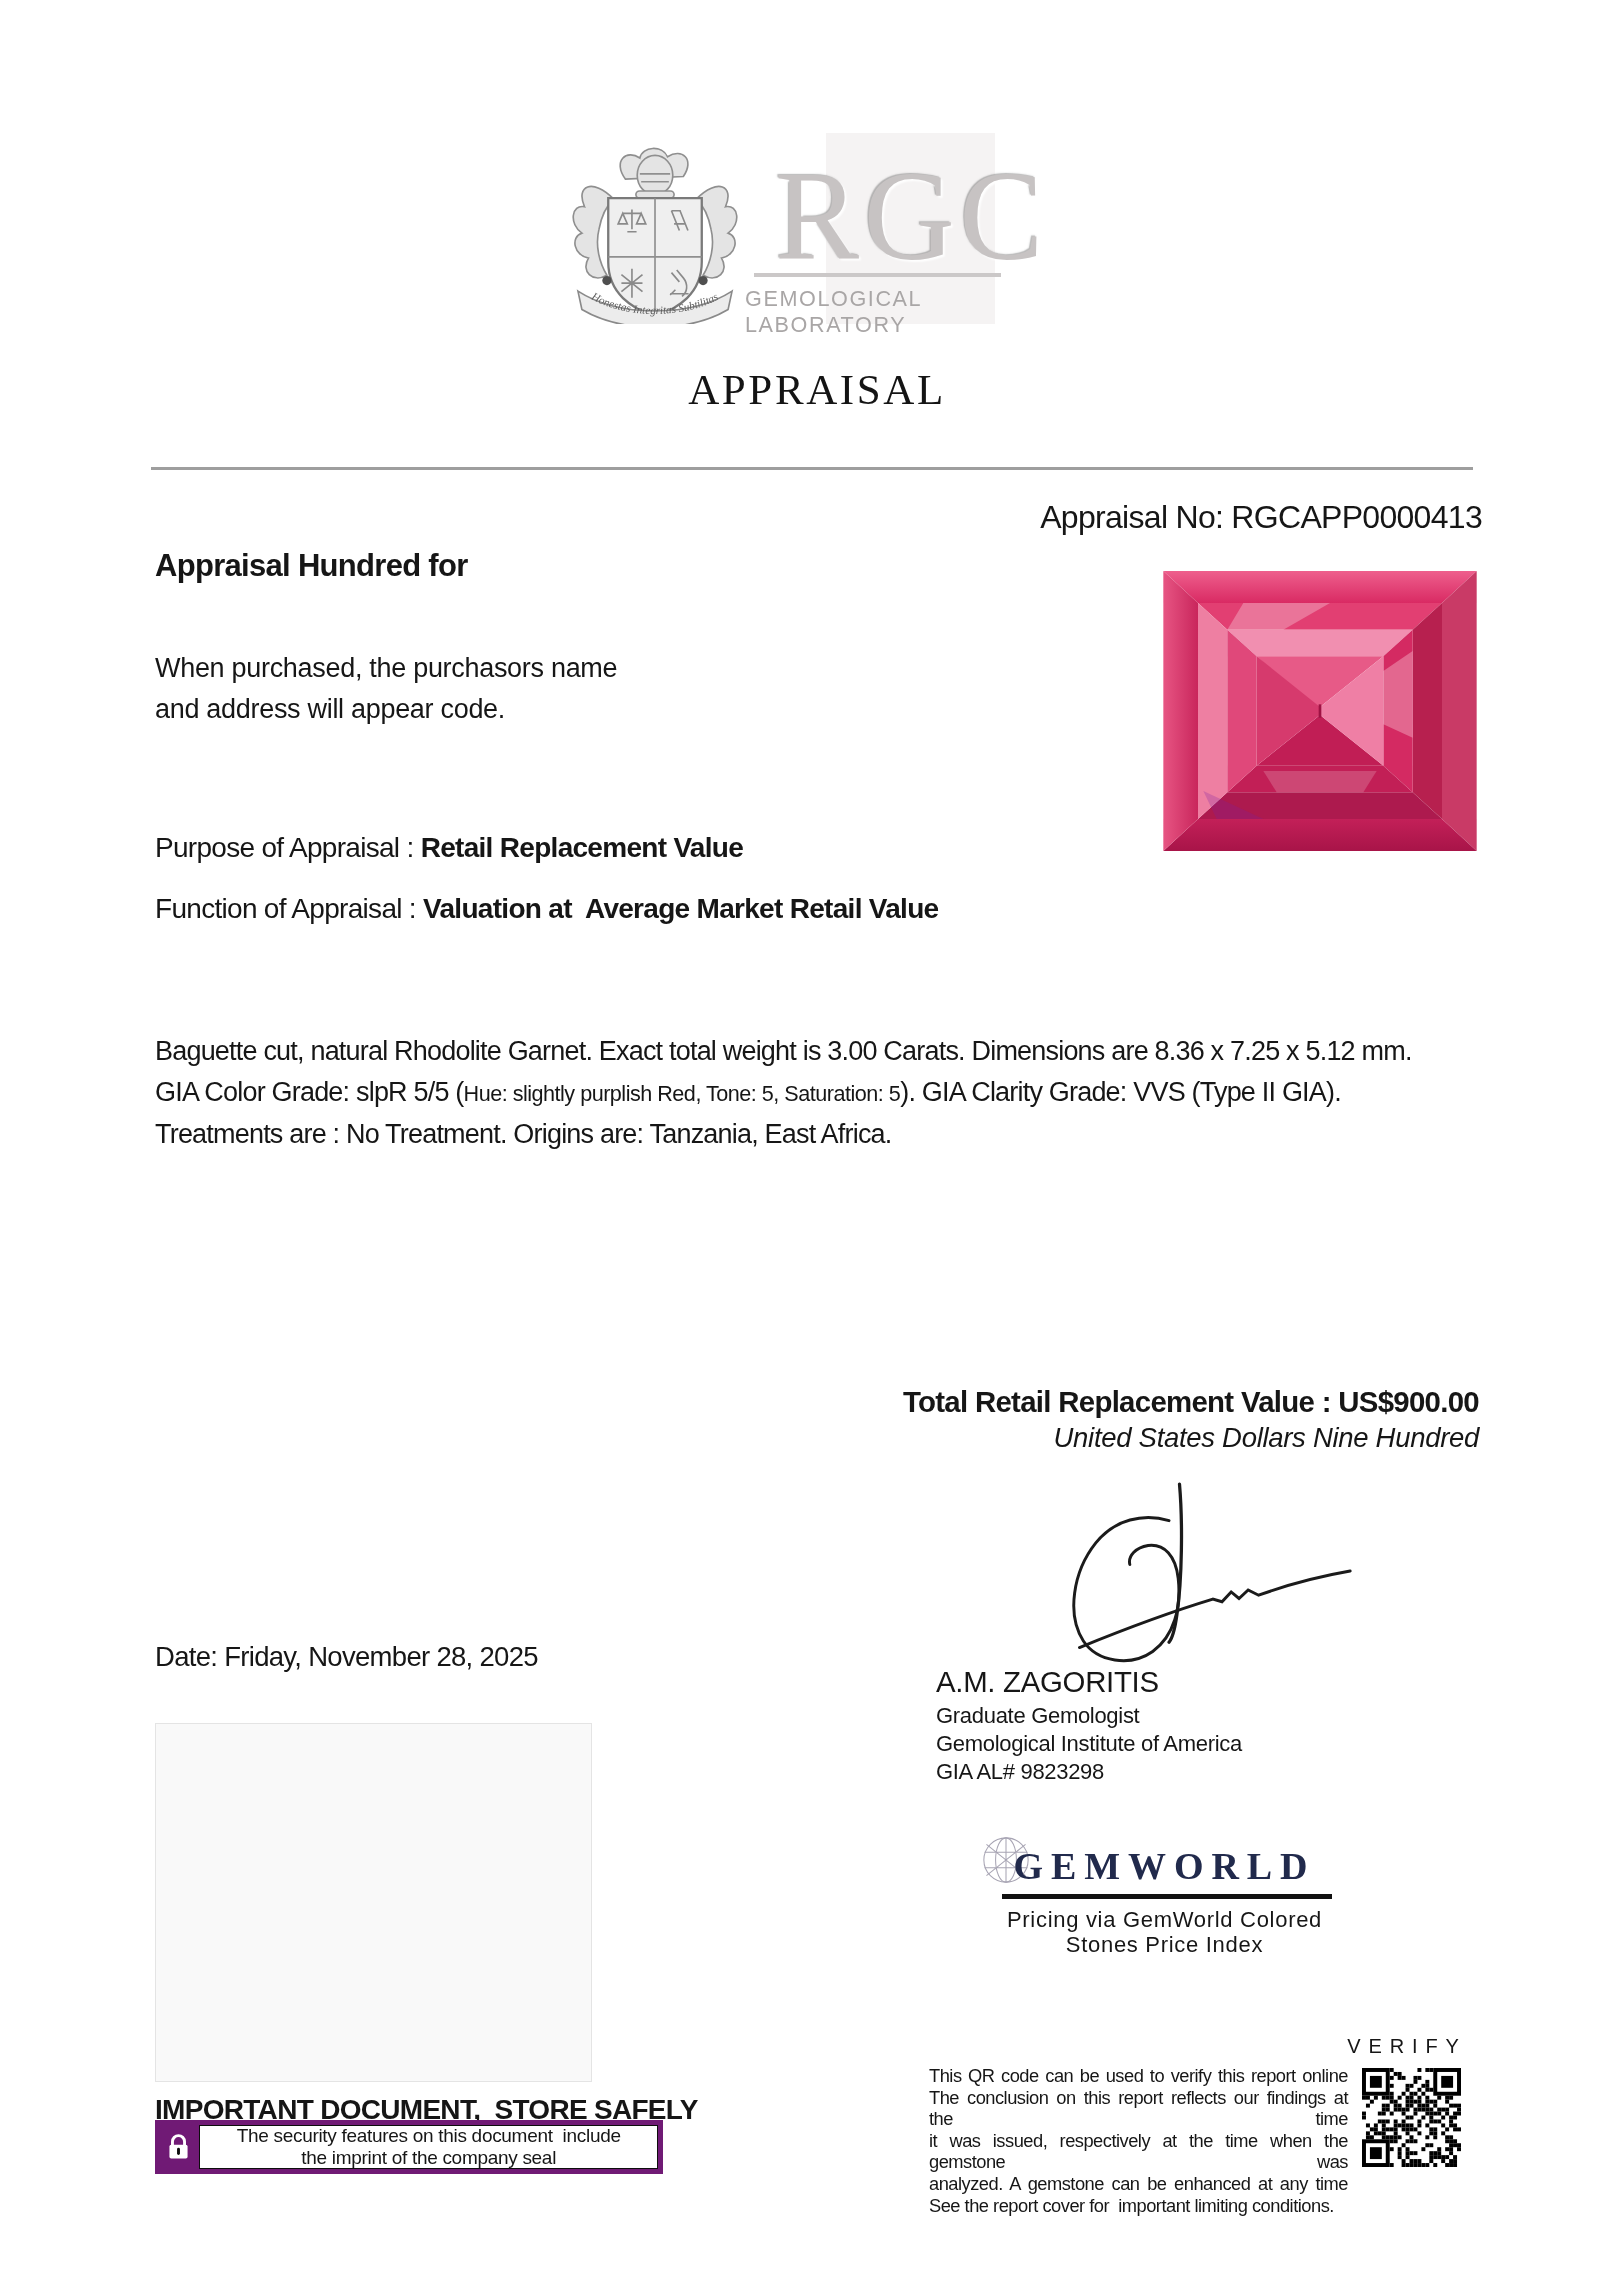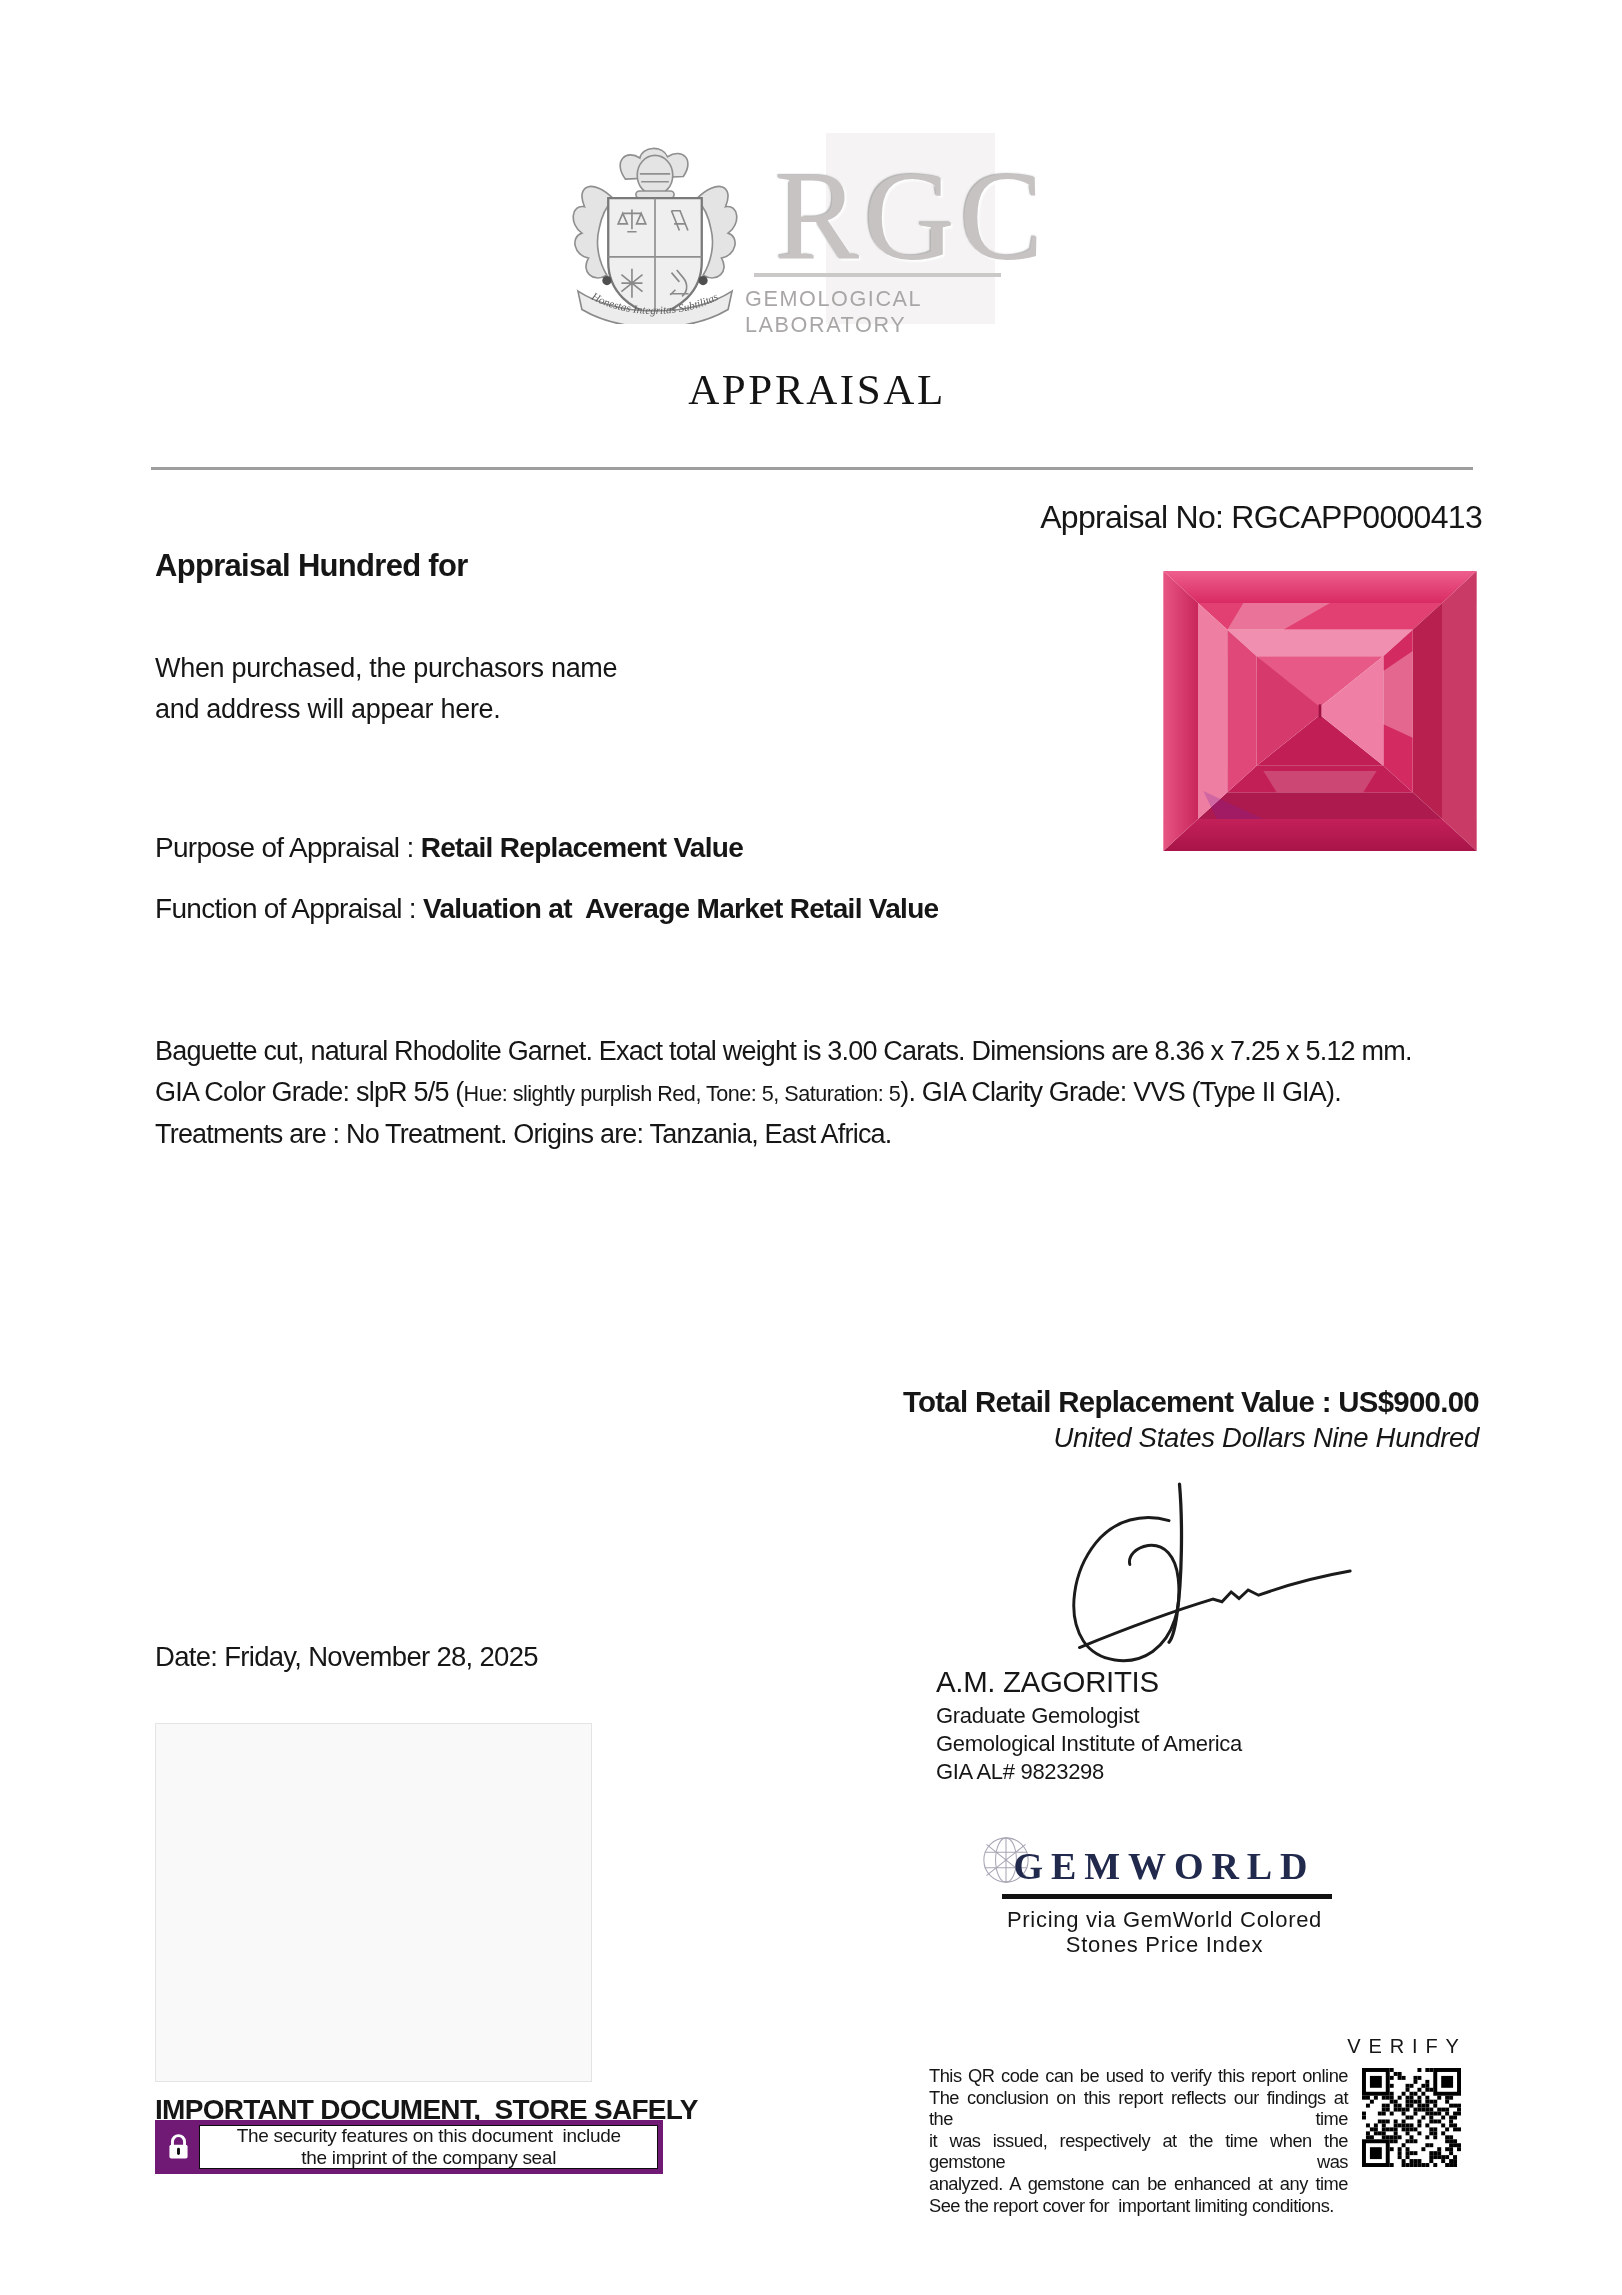"and address will appear here." div { text: here -> code }
